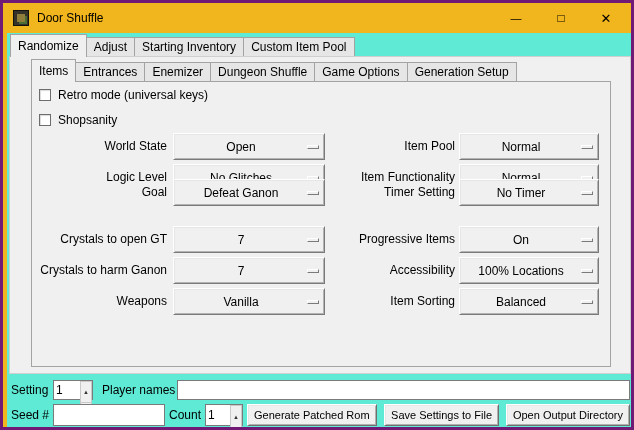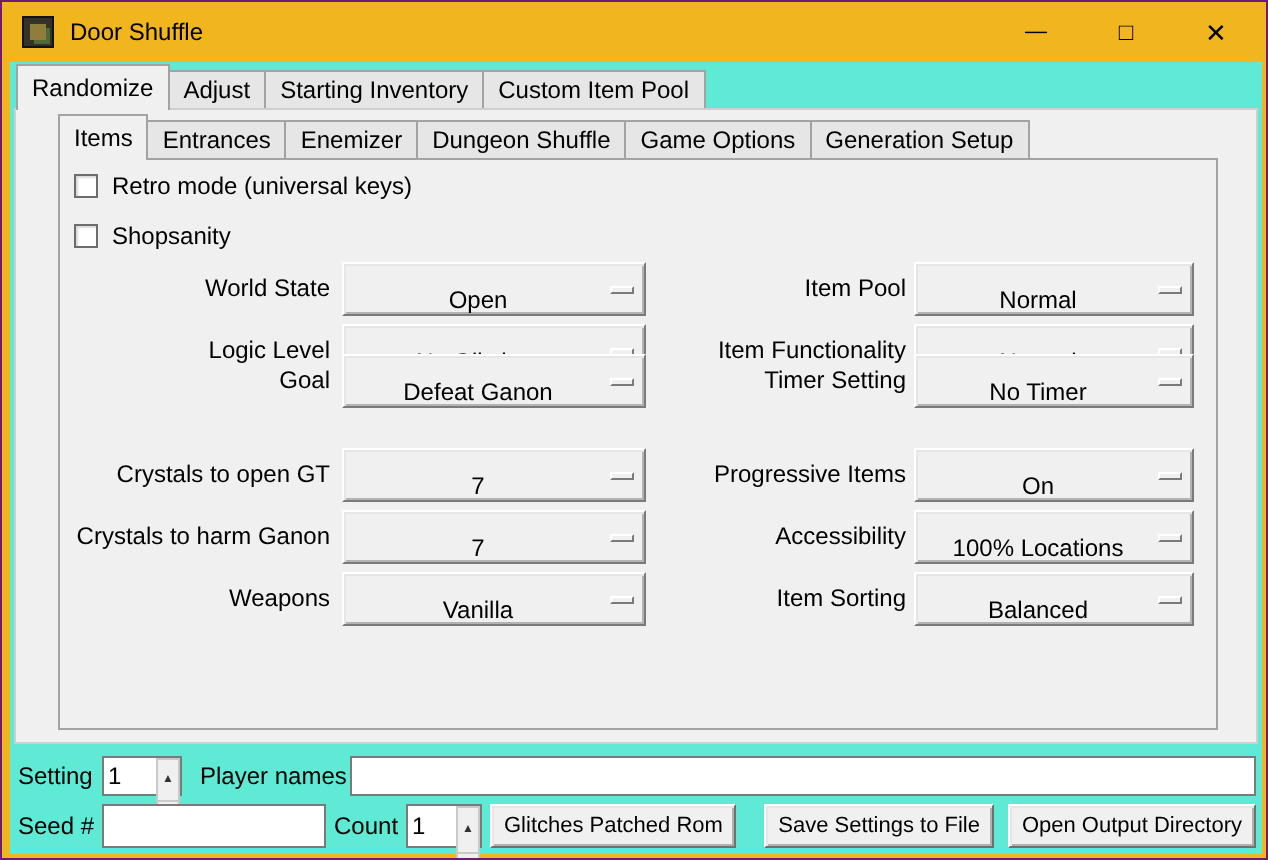"Door Shuffle" .window { border: 1px solid #701a75 -> 3px solid #701a75 }
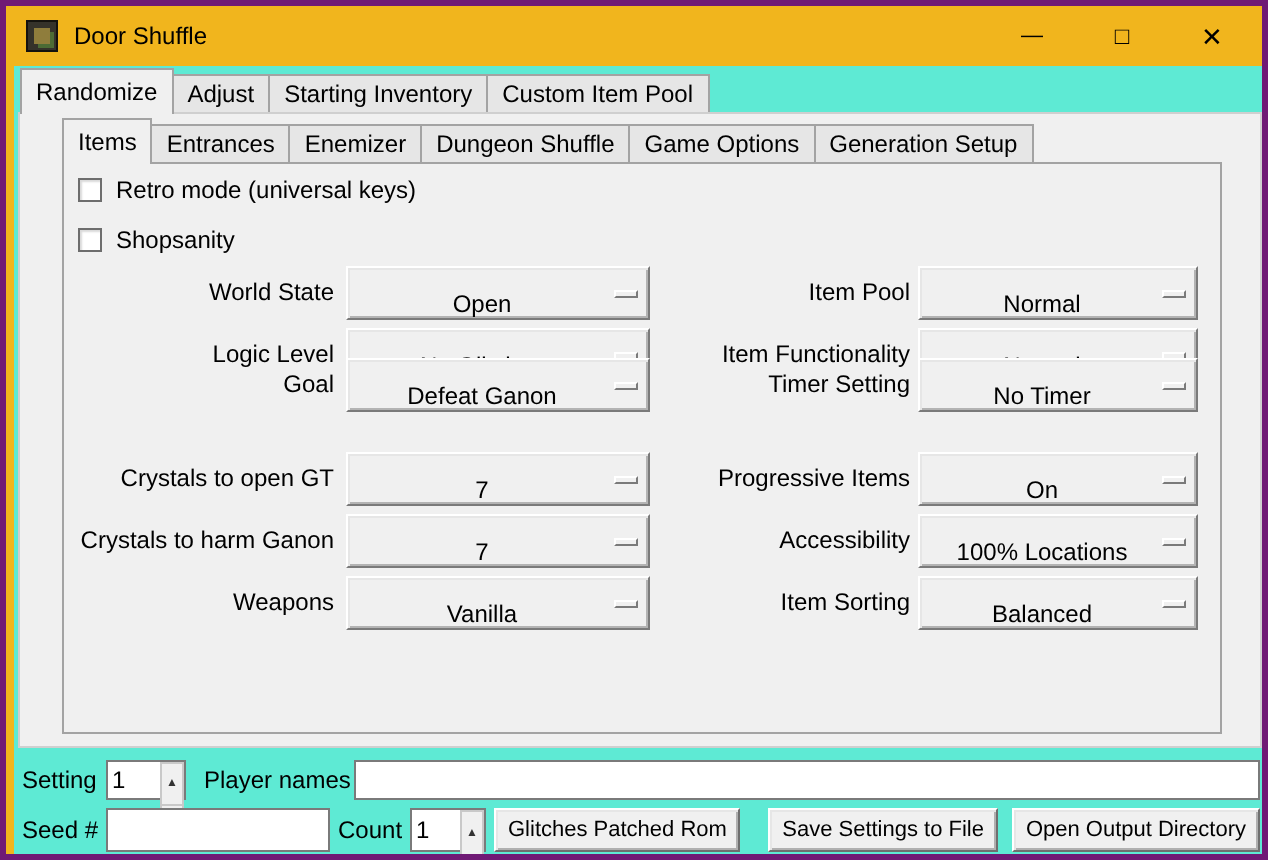"Open" .dropdown { align-items: flex-end -> center }
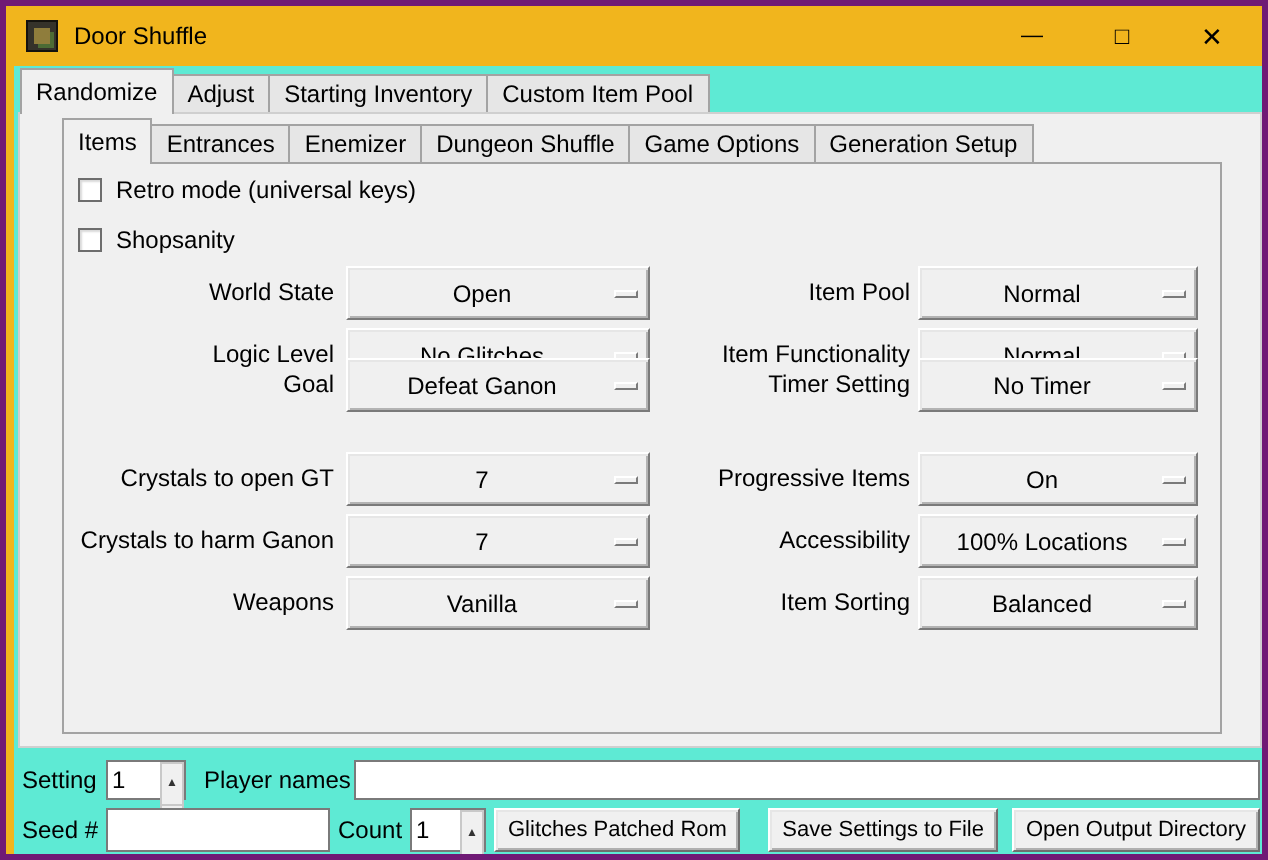"Glitches Patched Rom" div.btn { text: Glitches -> Generate }
